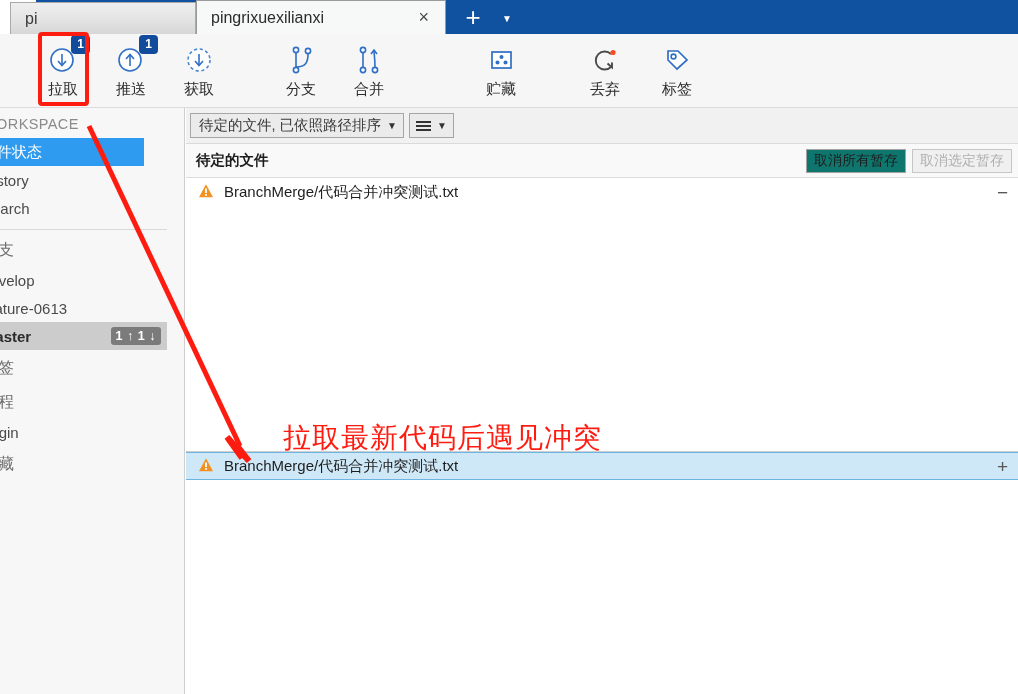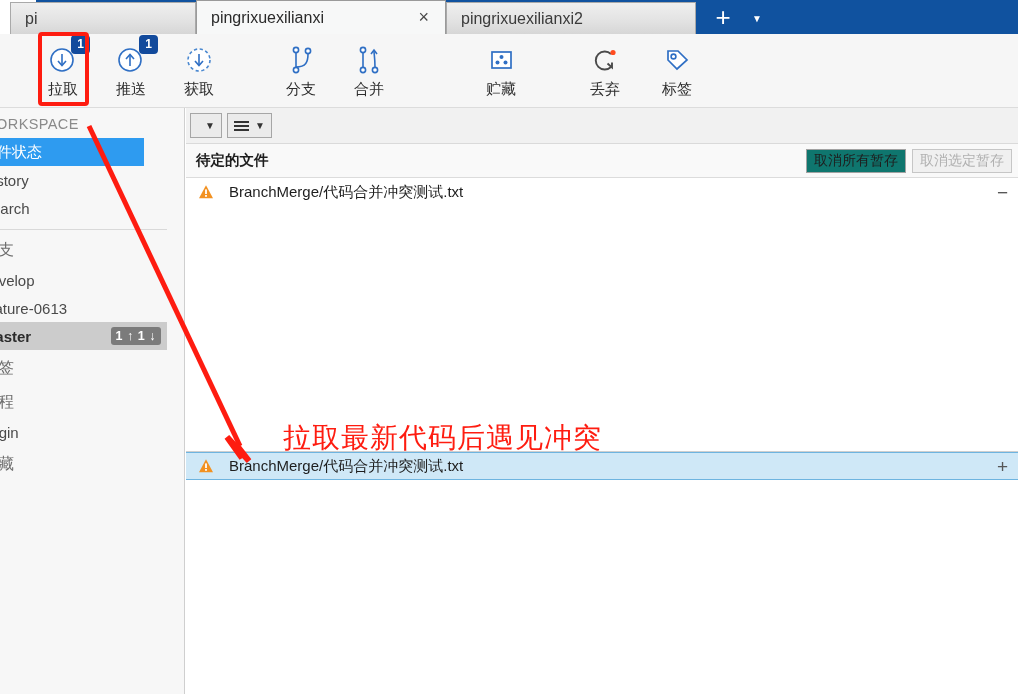"pingrixuexilianxi2" div.tab { html: <div> <span>pingrixuexilianxi2</span> </div> -> none }
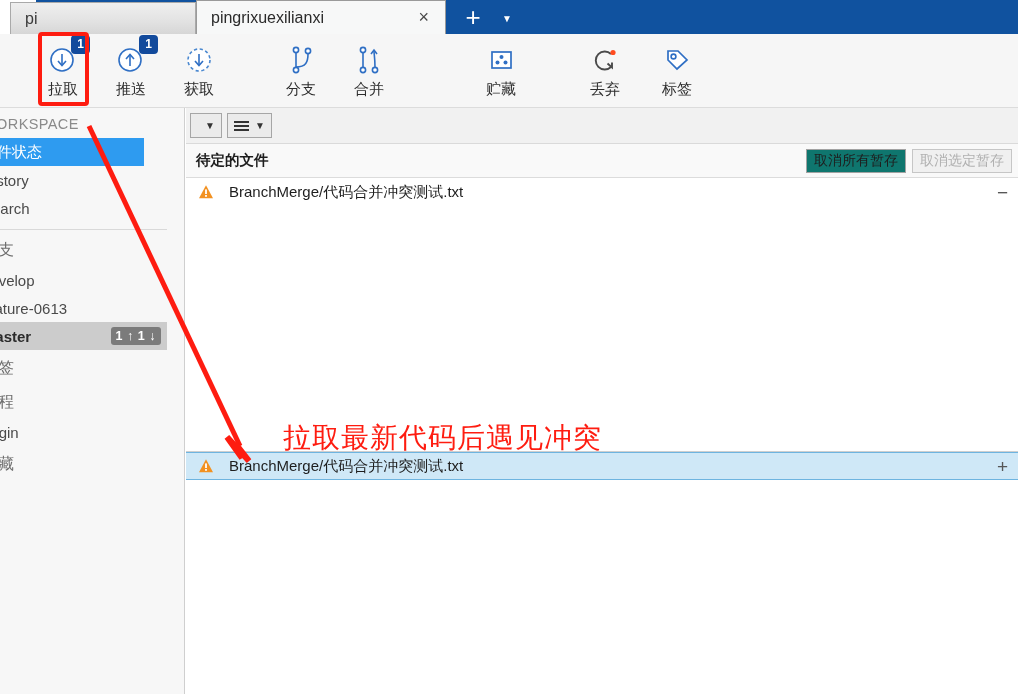"待定的文件, 已依照路径排序" span { html: none -> <span>待定的文件, 已依照路径排序</span> }
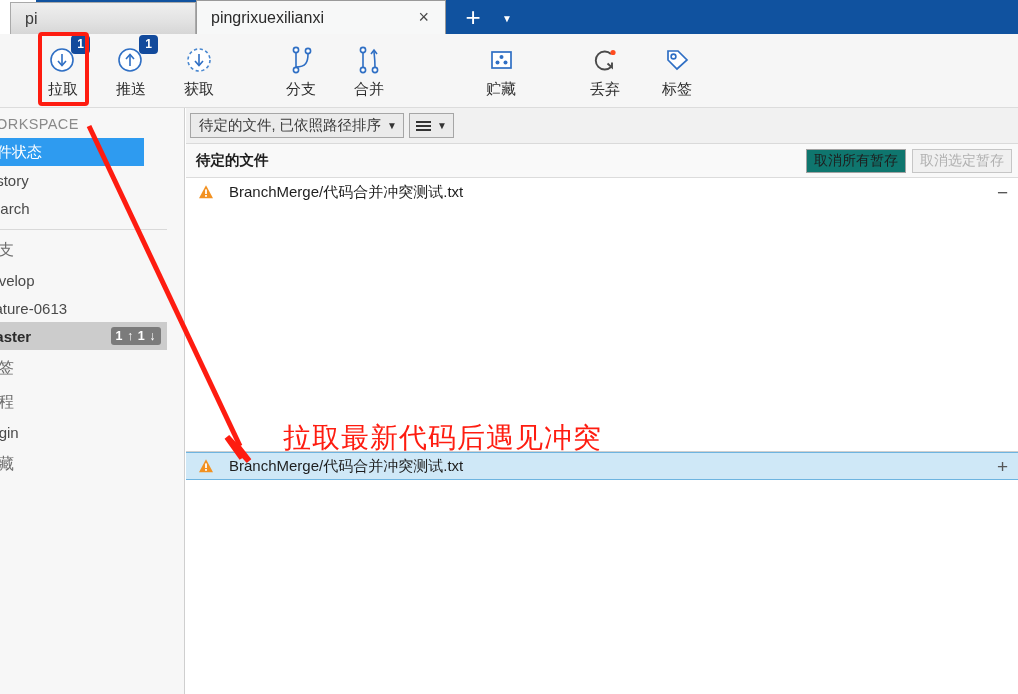"BranchMerge/代码合并冲突测试.txt" .fname { align-items: center -> flex-start; gap: 15px -> 10px }
